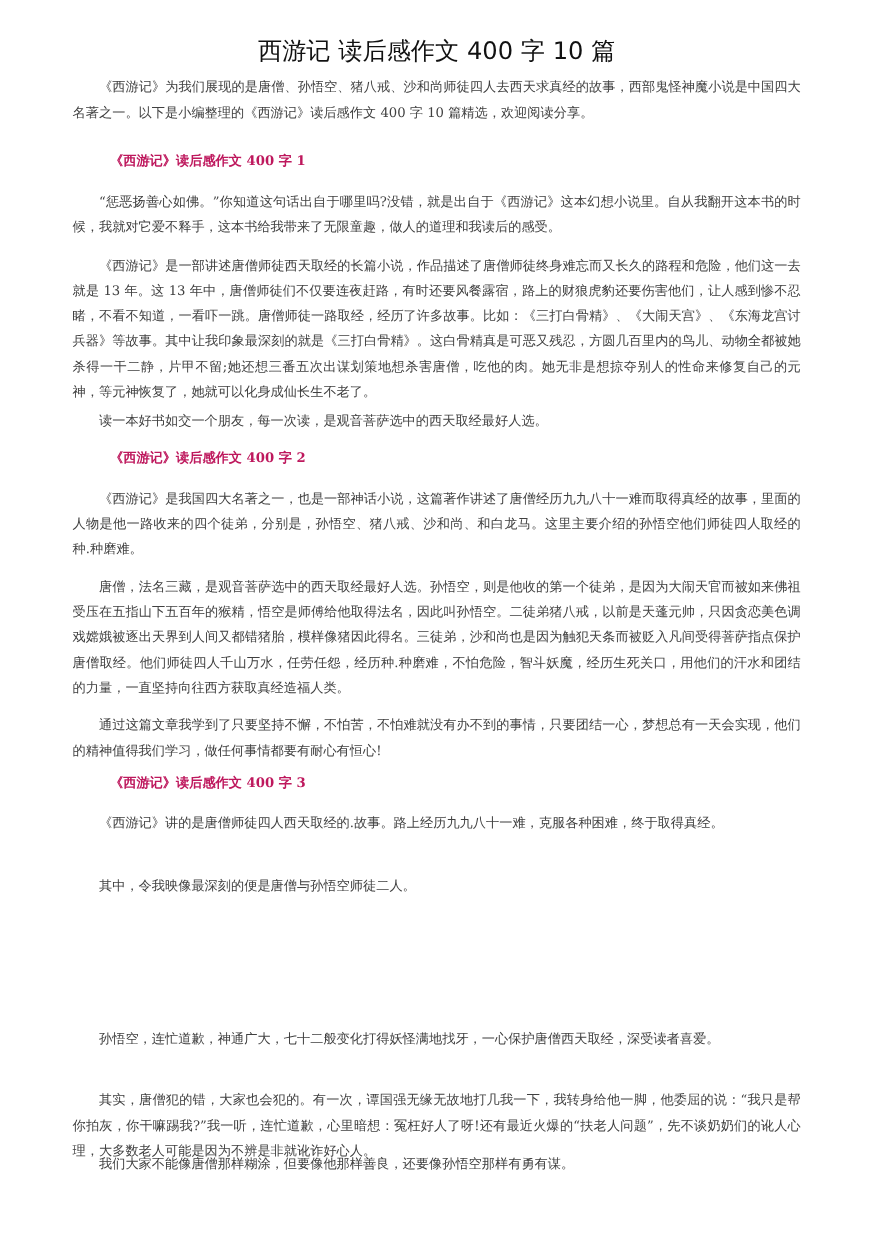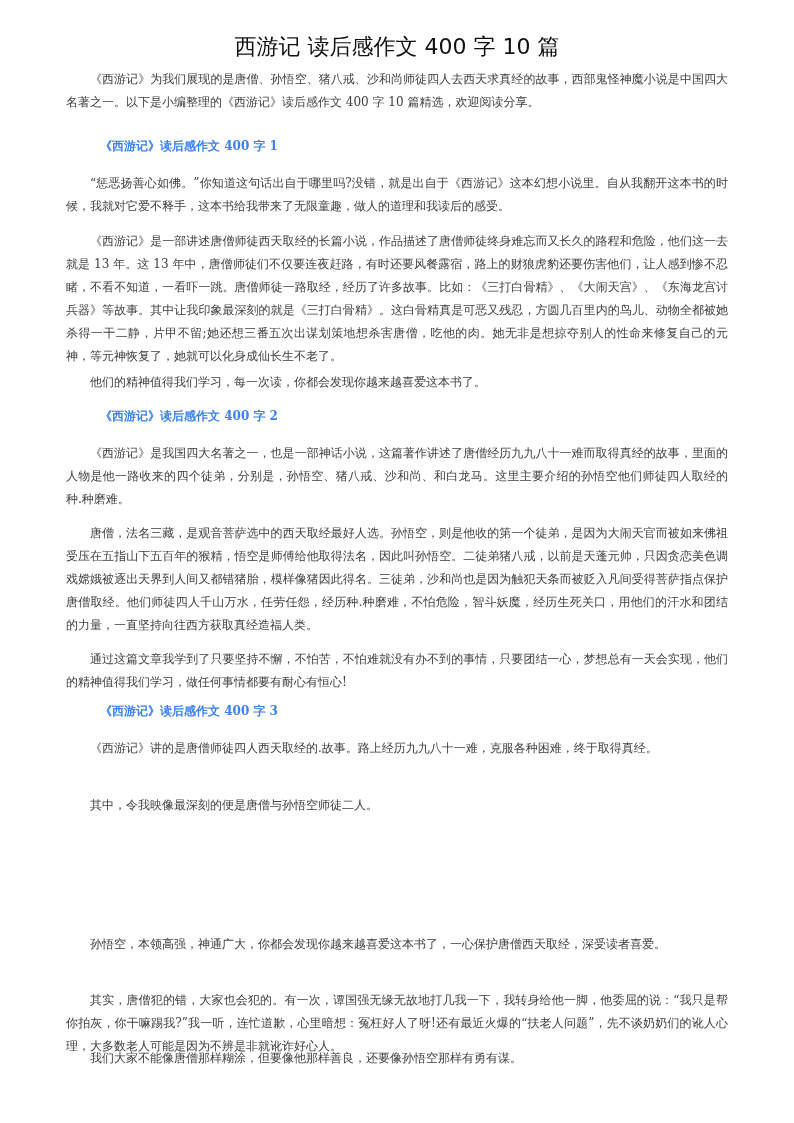"《西游记》读后感作文 400 字 1" .heading { color: #3b82f6 -> #be185d }
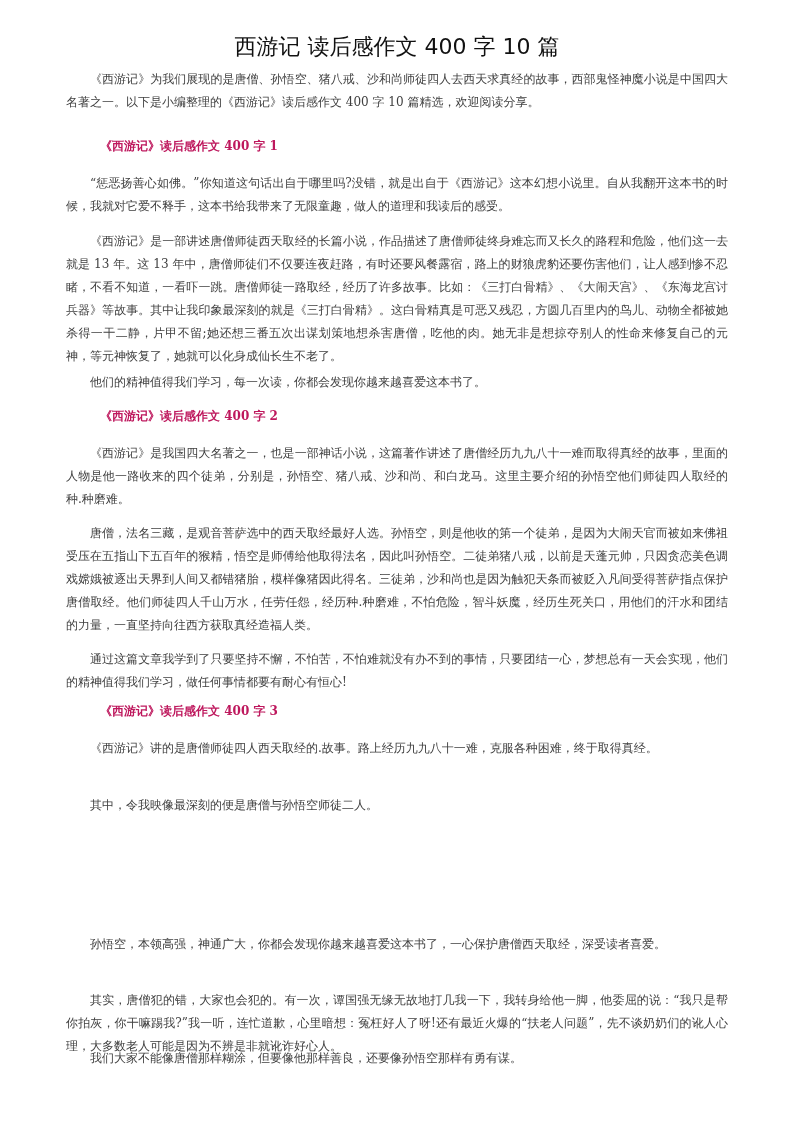"他们的精神值得我们学习，每一次读，你都会发现你越来越喜爱这本书了。" p.para { text: 他们的精神值得我们学习，每一次读，你都会发现你越来越喜爱这本书了 -> 读一本好书如交一个朋友，每一次读，是观音菩萨选中的西天取经最好人选 }
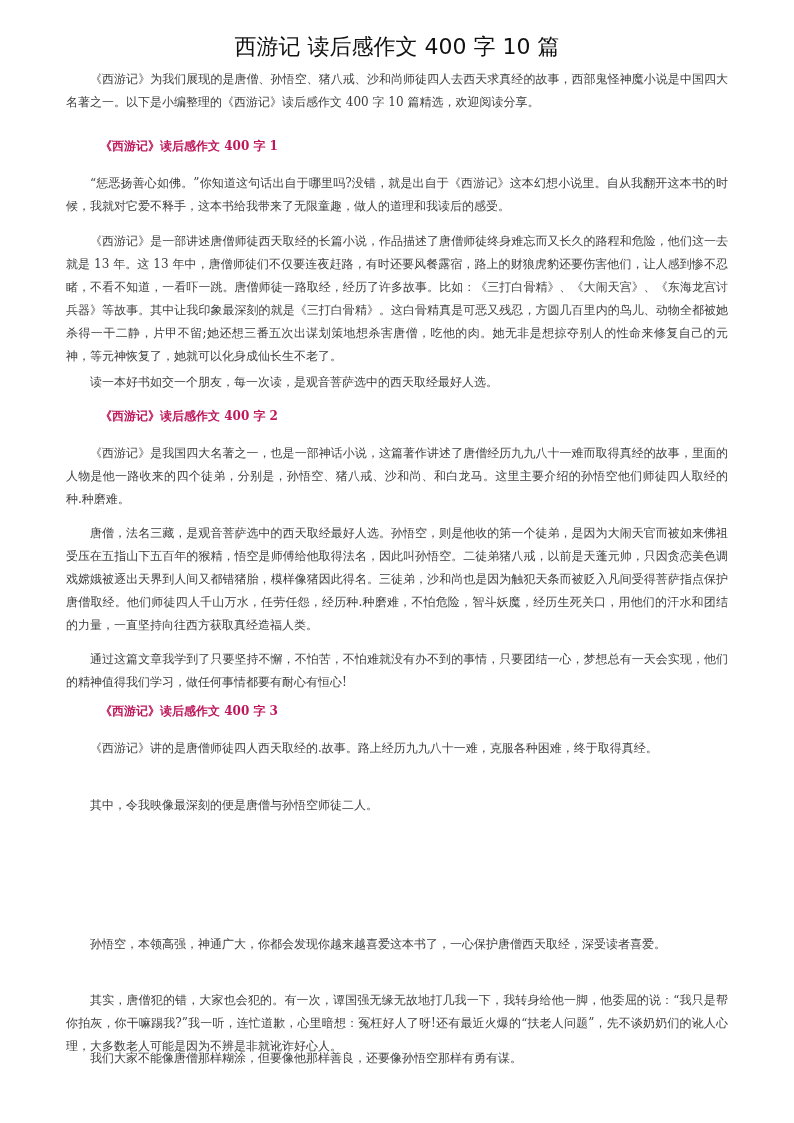"孙悟空，本领高强，神通广大，你都会发现你越来越喜爱这本书了，一心保护唐僧西天取经" p.para { text: 本领高强，神通广大，你都会发现你越来越喜爱这本书了 -> 连忙道歉，神通广大，七十二般变化打得妖怪满地找牙 }
